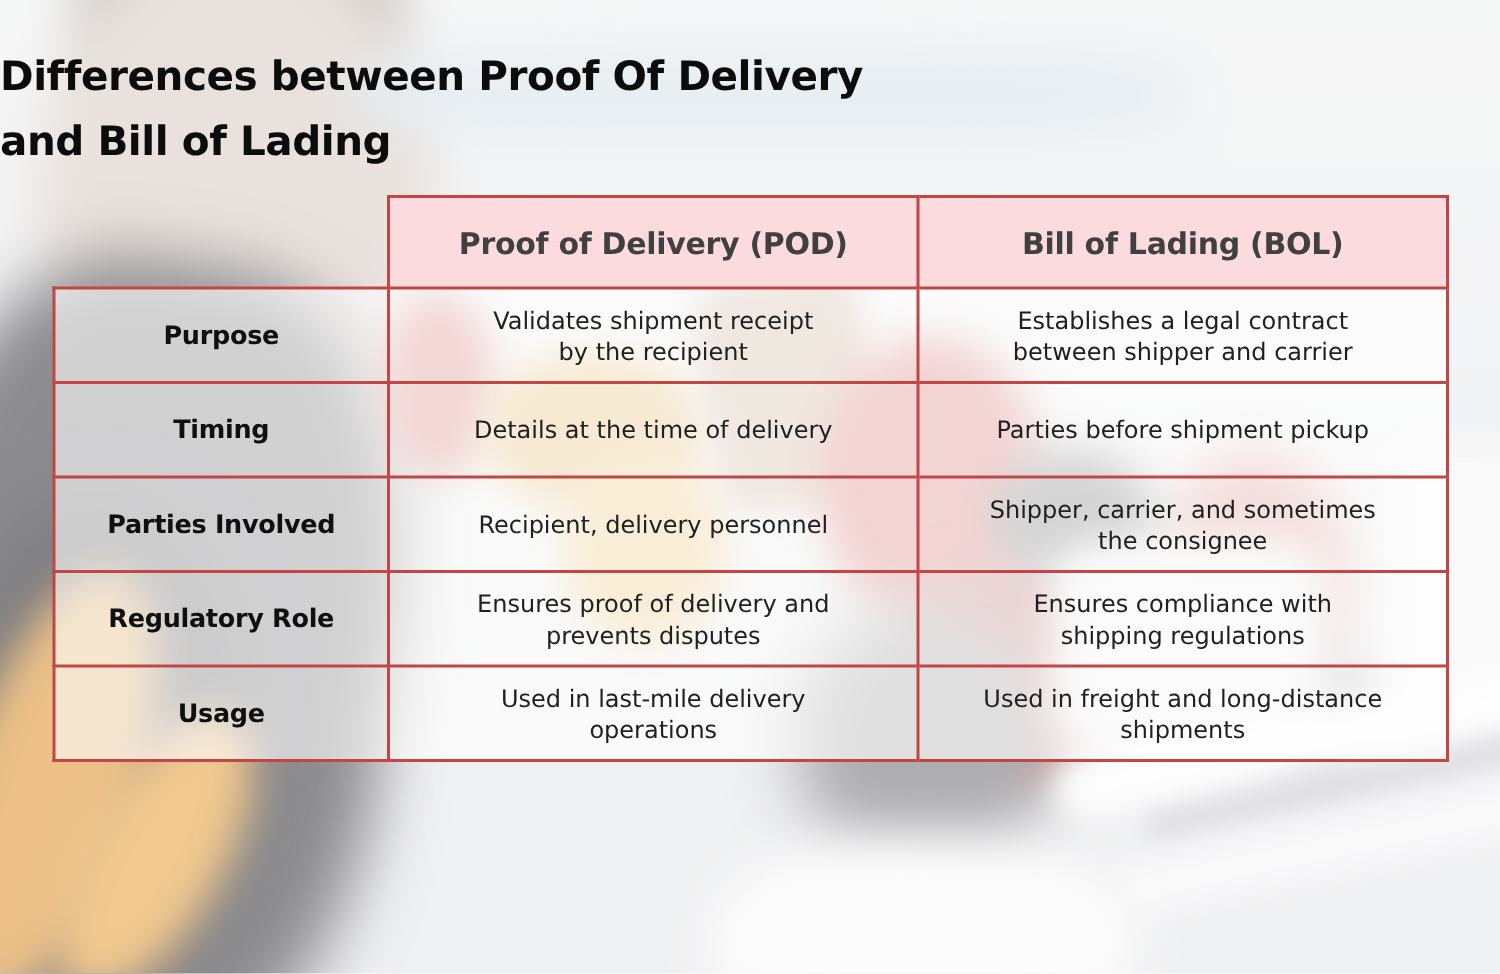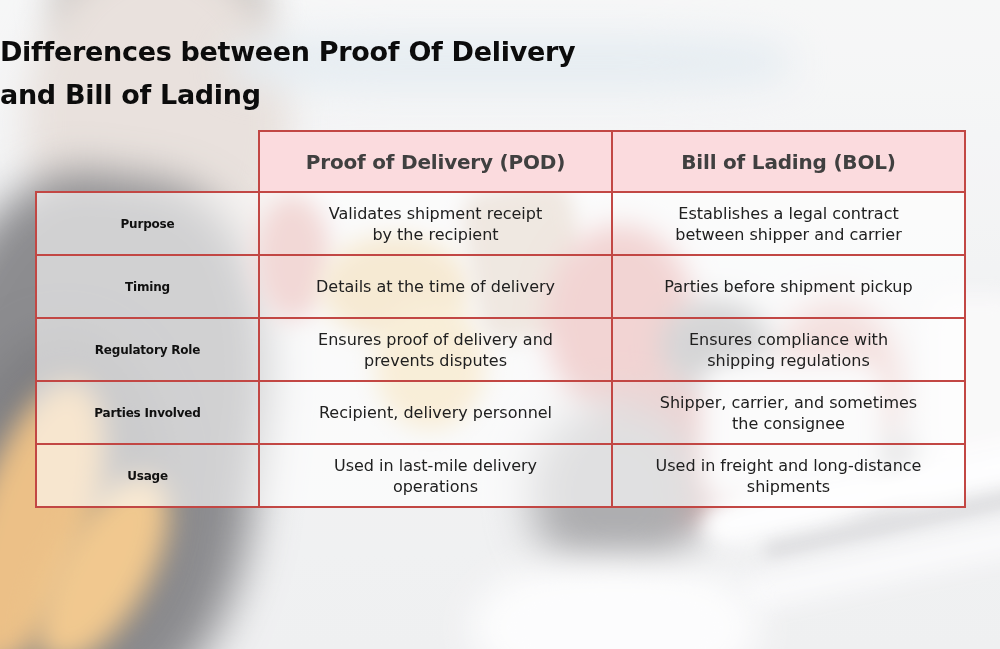"Purpose" .cmp td.rowlabel { font-size: 12px -> 17px }
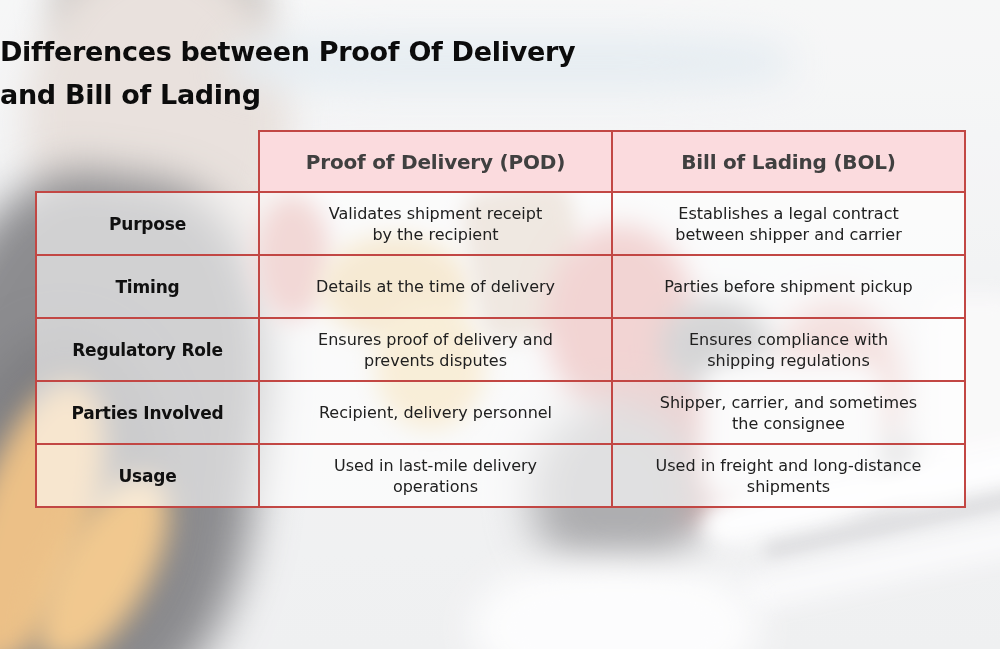"Regulatory Role" tr { order: before "Parties Involved" -> after "Parties Involved" }
